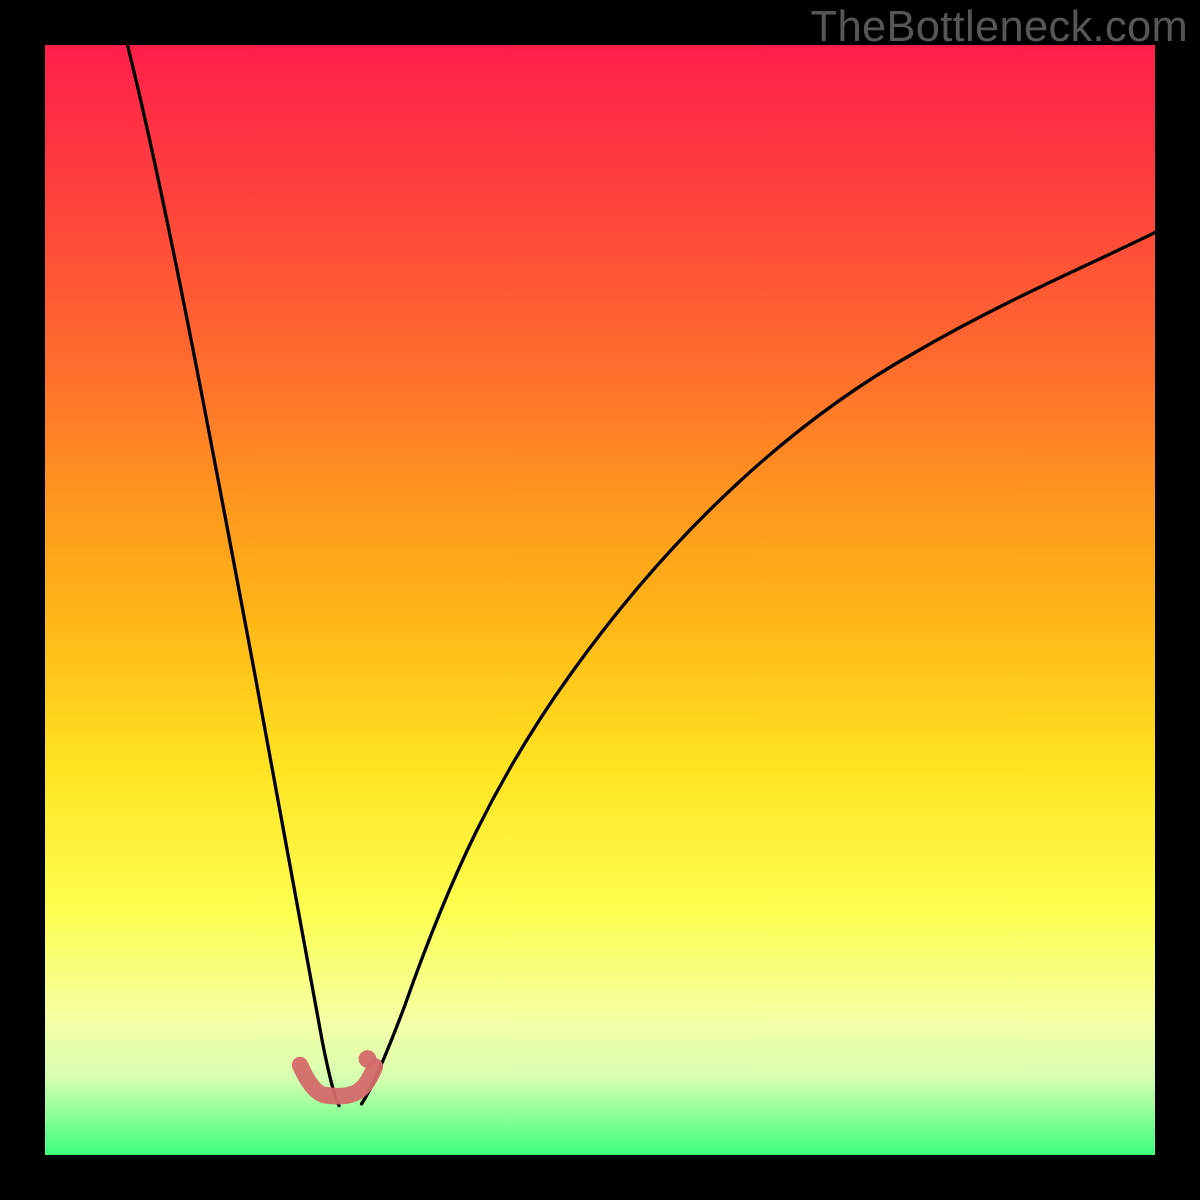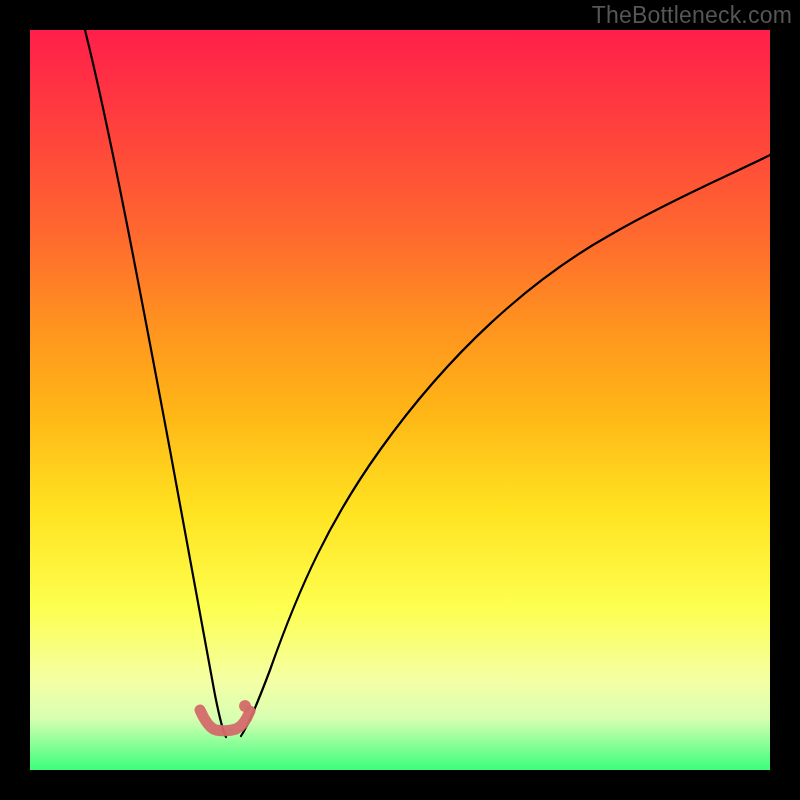"TheBottleneck.com" .watermark { font-size: 23px -> 29px }
